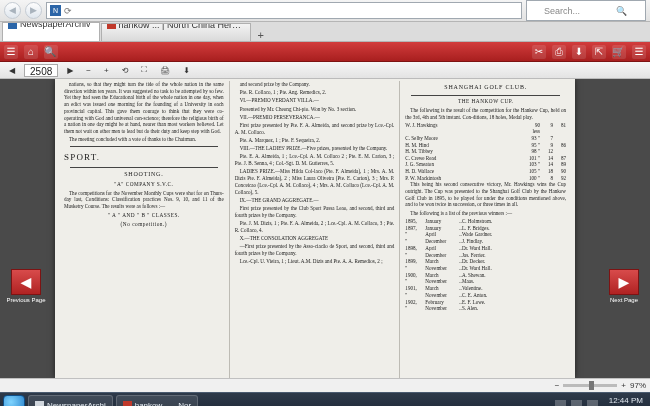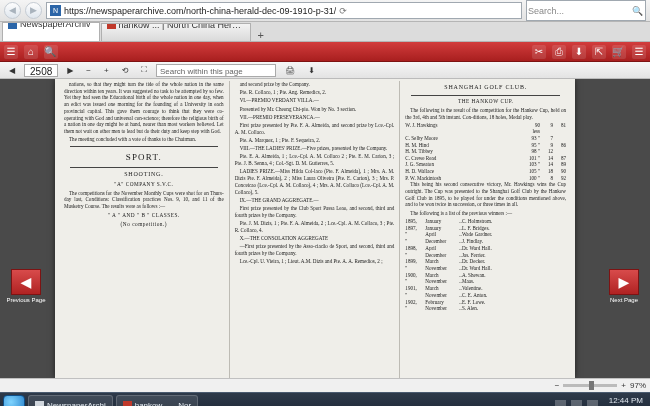"https://newspaperarchive.com/north-china" span.url-text { html: <span>https://newspaperarchive.com/north-china-herald-dec-09-1910-p-31/</span> -> none }
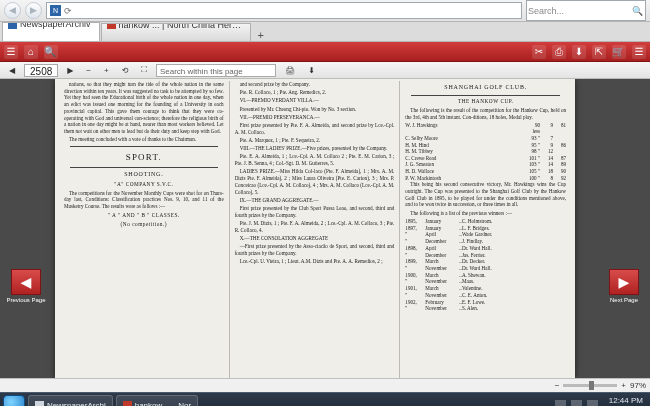"Search..." .search-box { padding: 0 1px -> 0 17px }
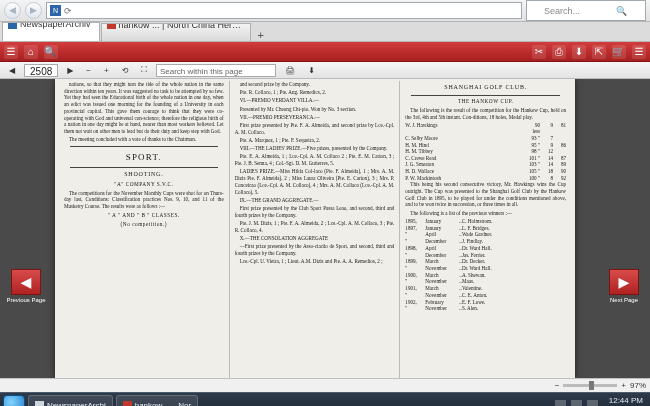"Search within this page" div.find-box { html: <div>Search within this page</div> -> none }
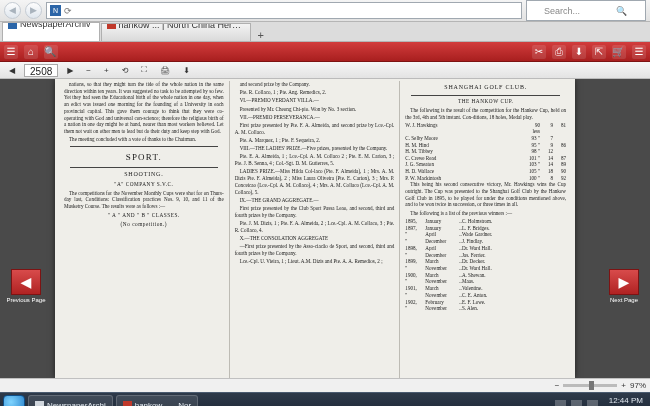"SPORT." .sec-head { text-align: center -> left }
